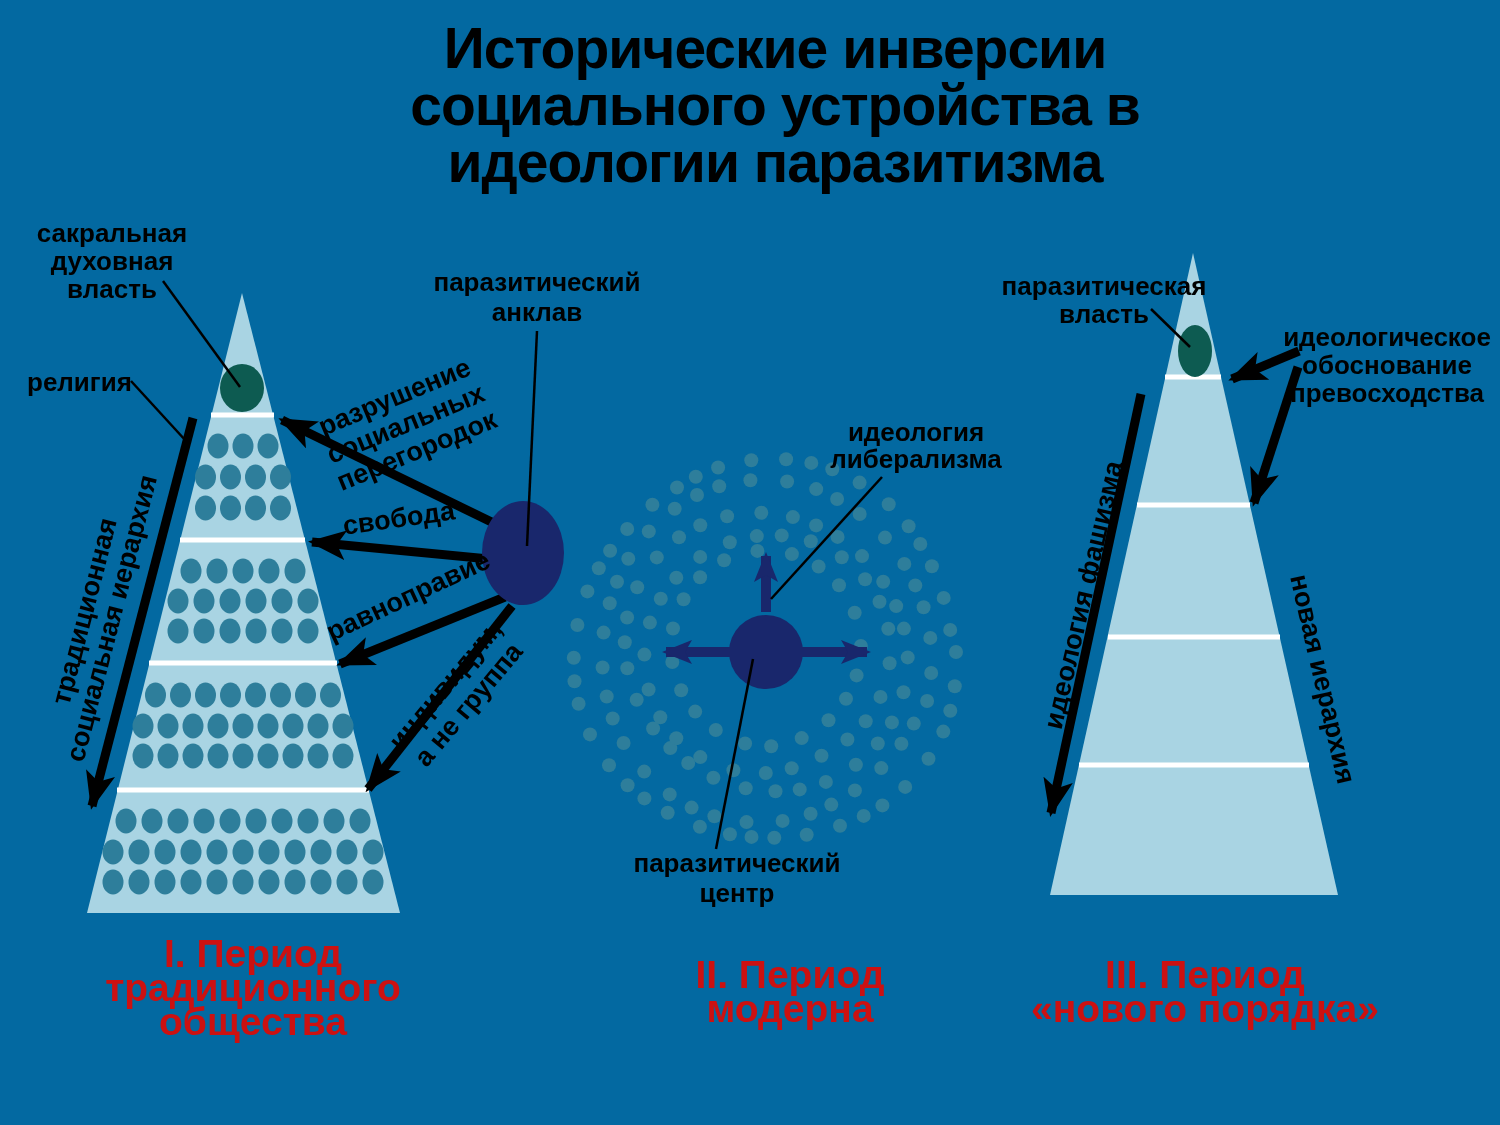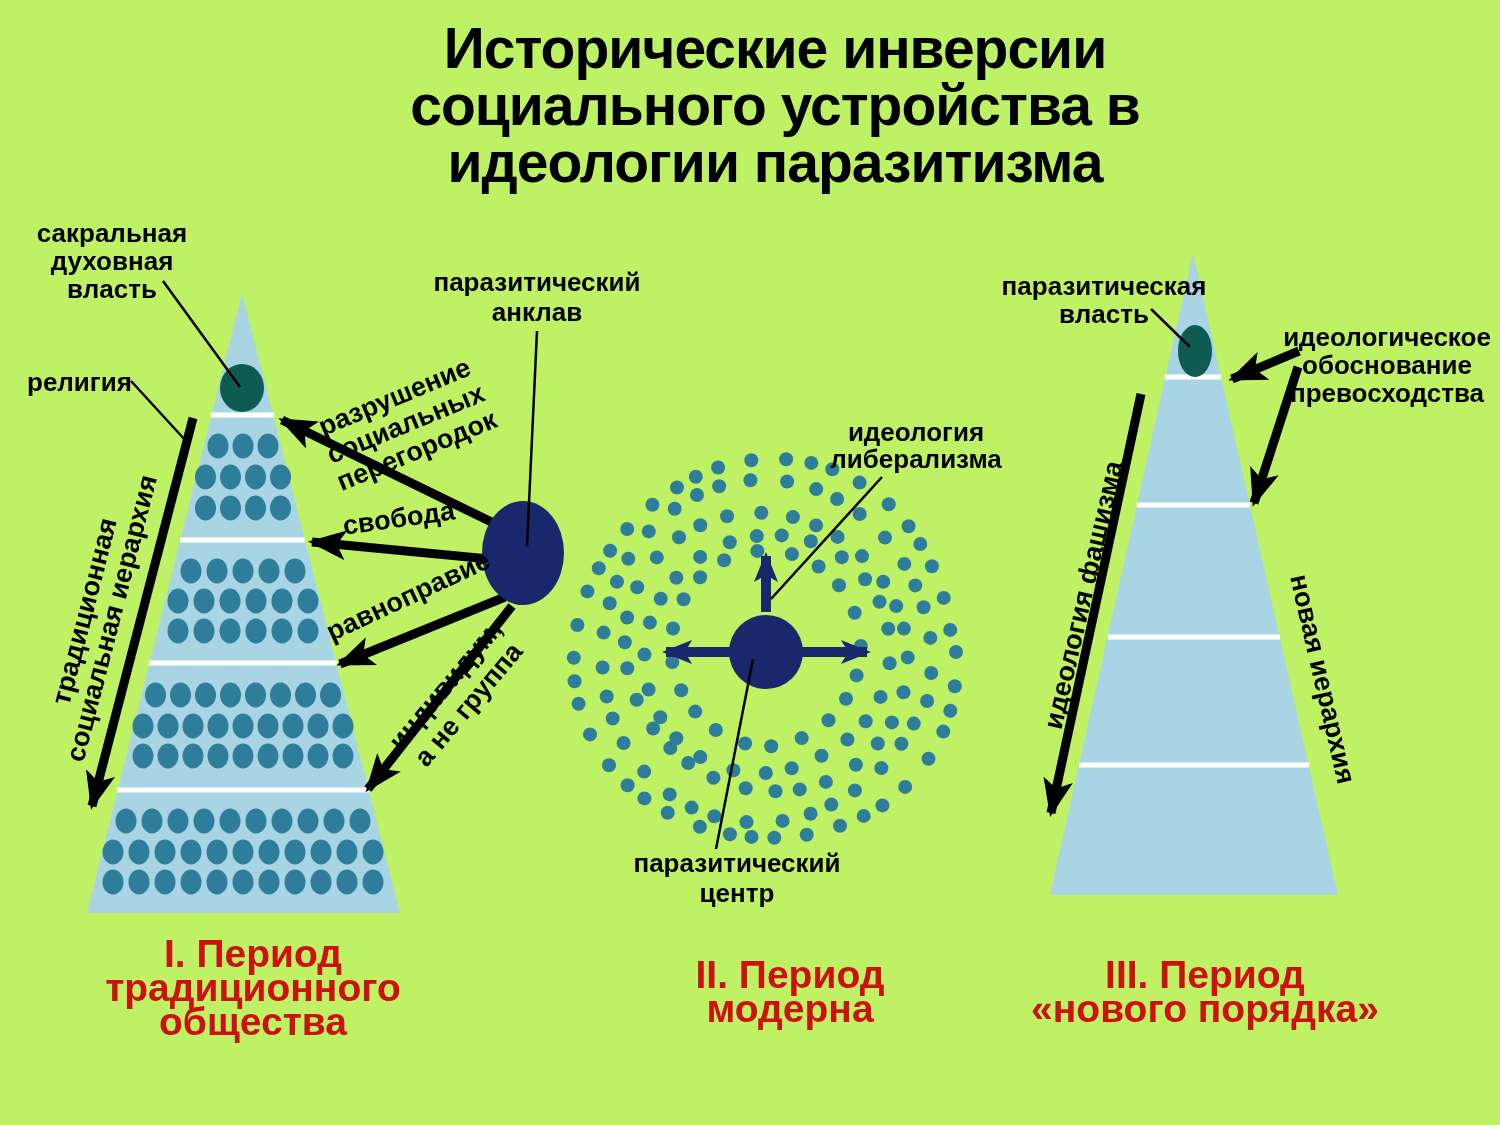"Исторические инверсии" .stage { background: #bef264 -> #0369a1 }
